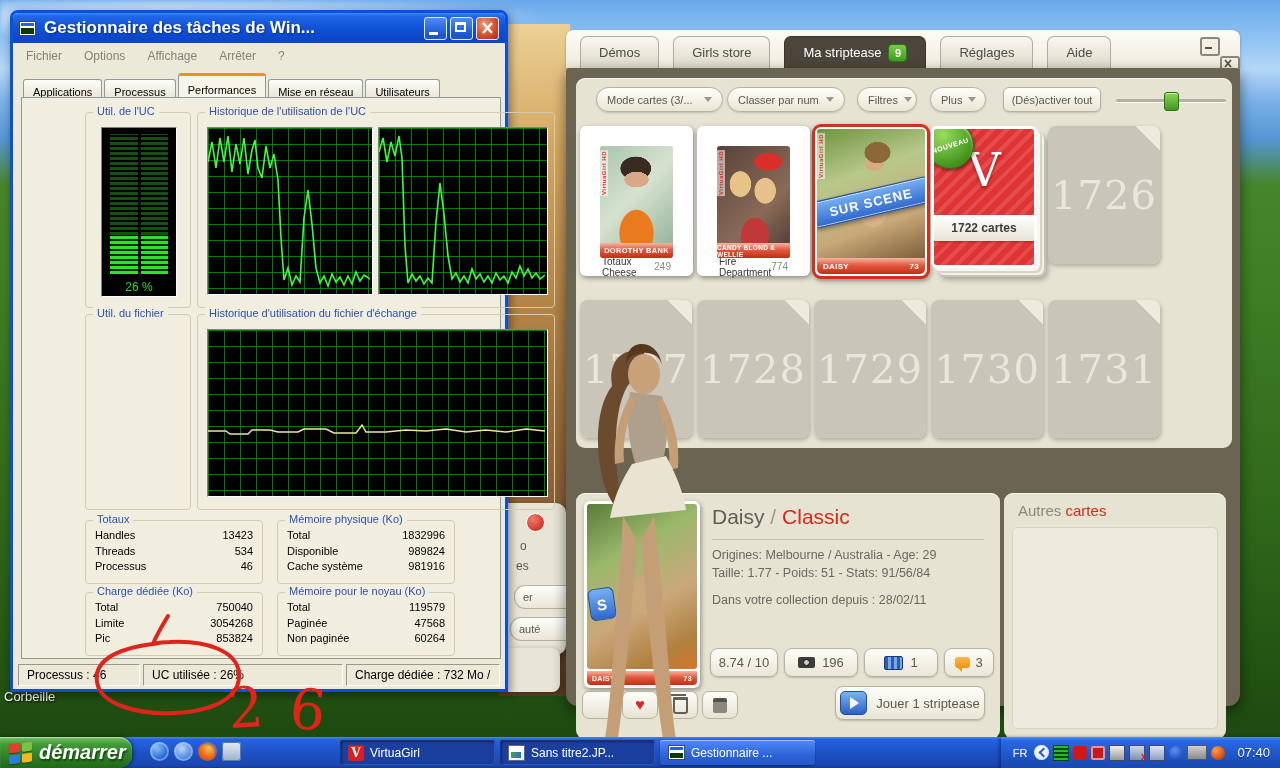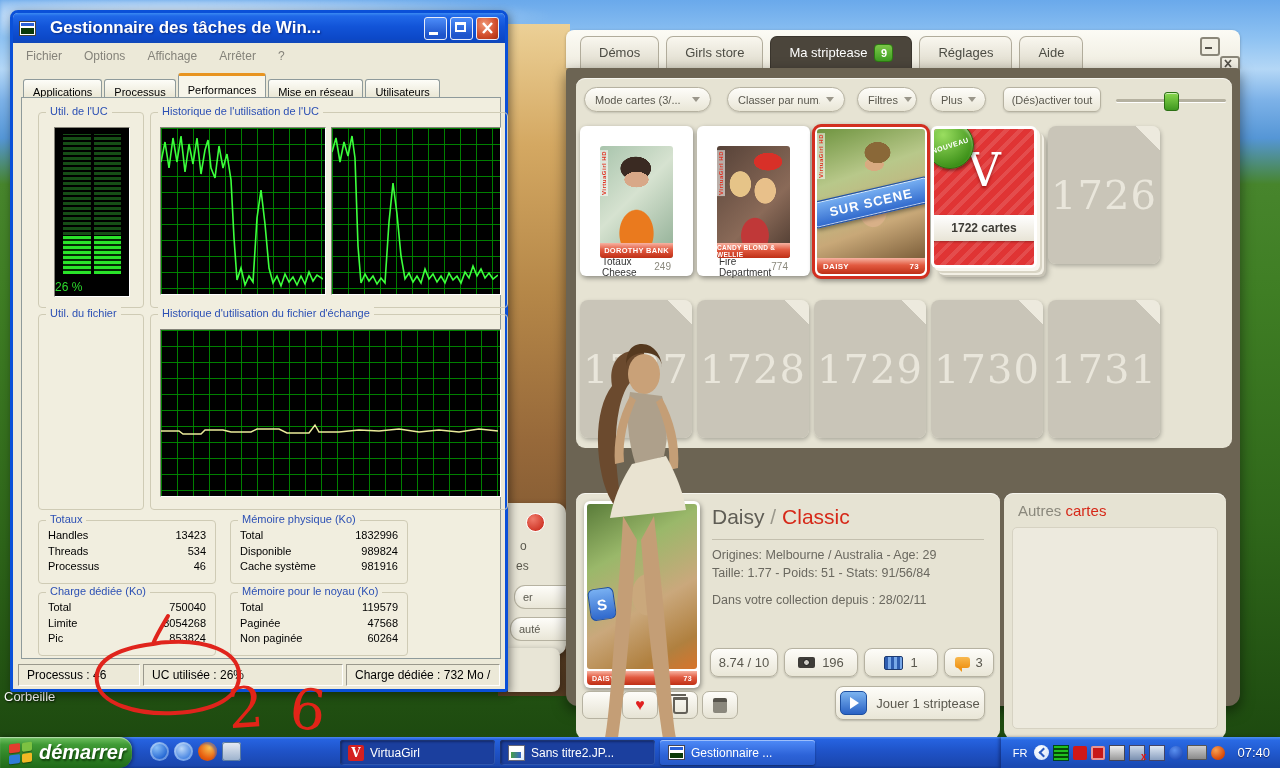"Gestionnaire des tâches de Win..." .tm-title-text { margin-left: 14px -> 8px }
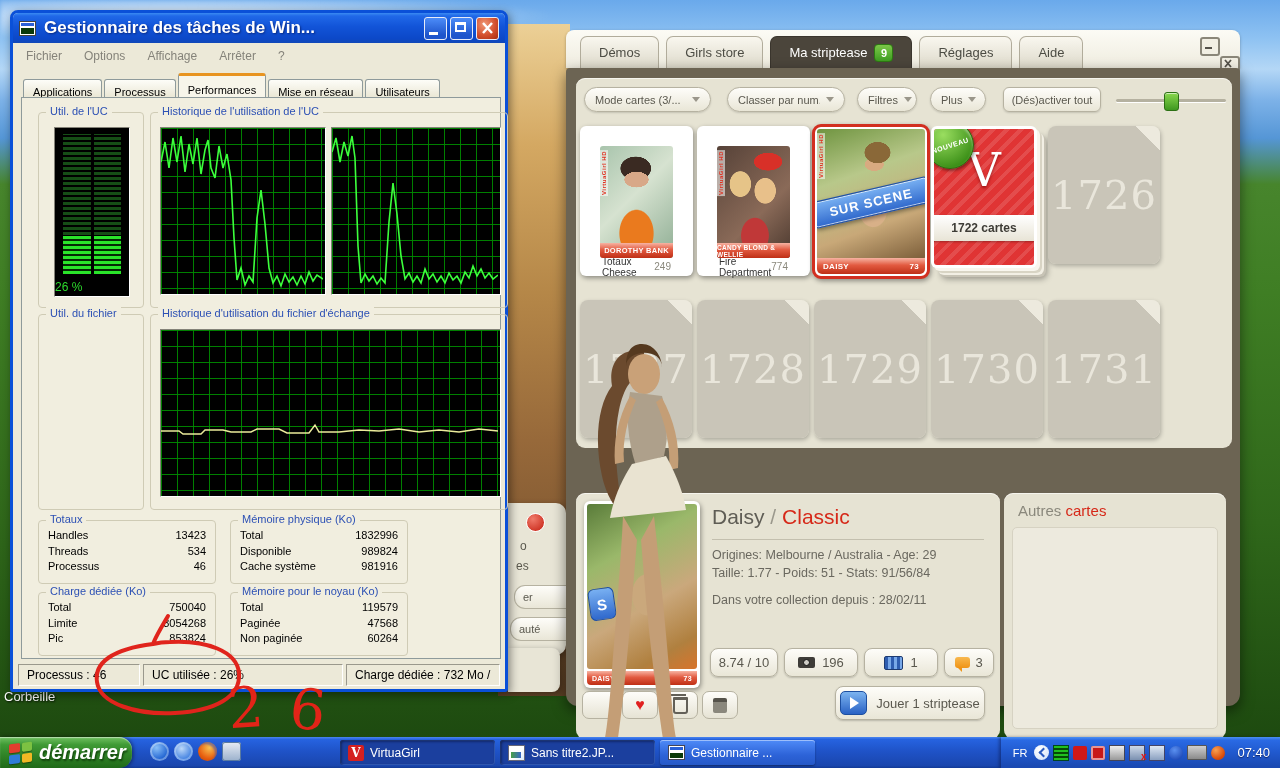"Démos" .vg-tab { margin-right: 7px -> 14px }
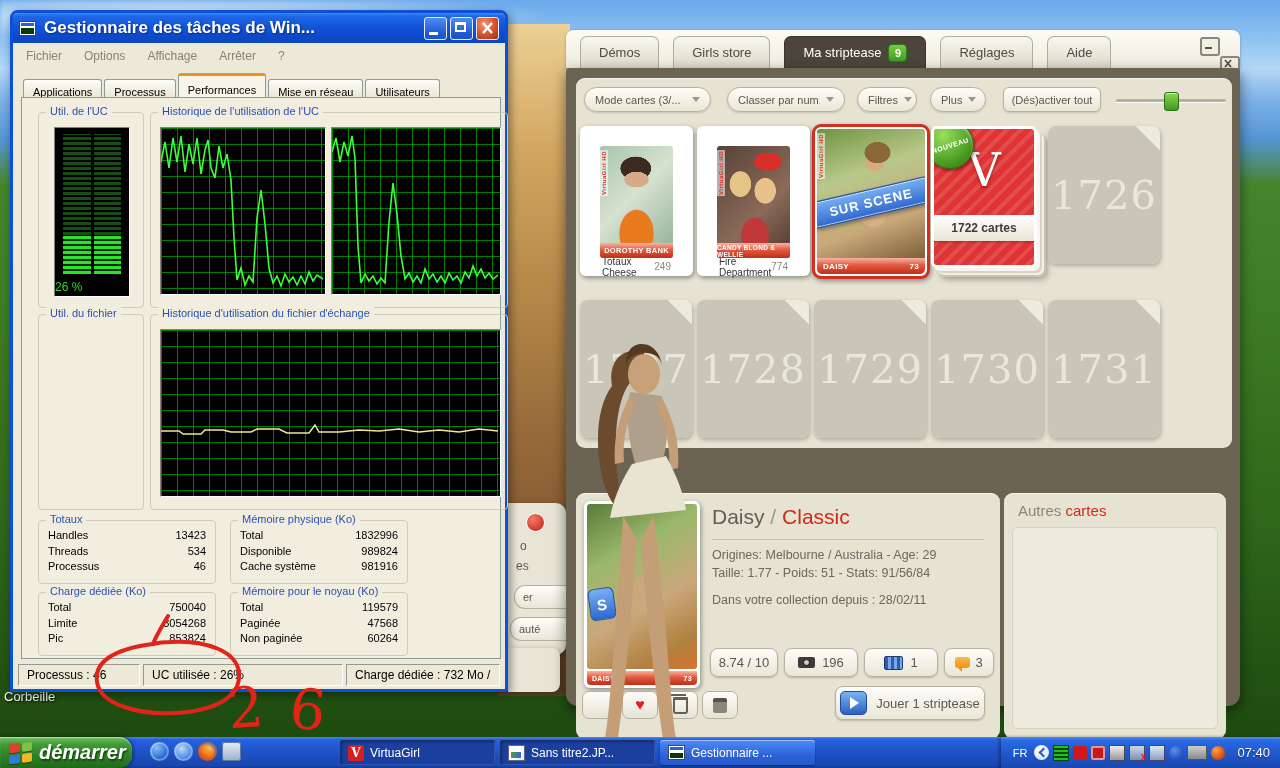"Mode cartes (3/..." div.pill { left: 8px -> 20px }
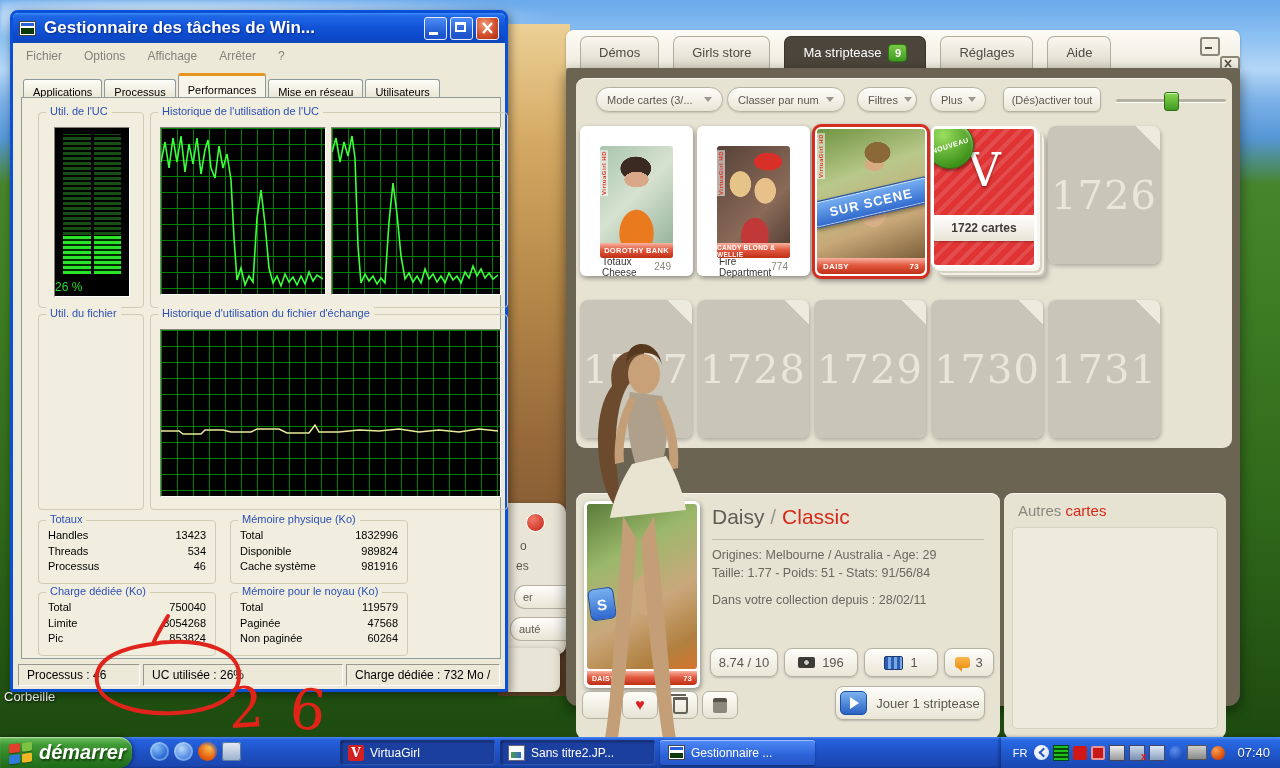"Util. de l'UC" .grp { margin-left: none -> 47px }
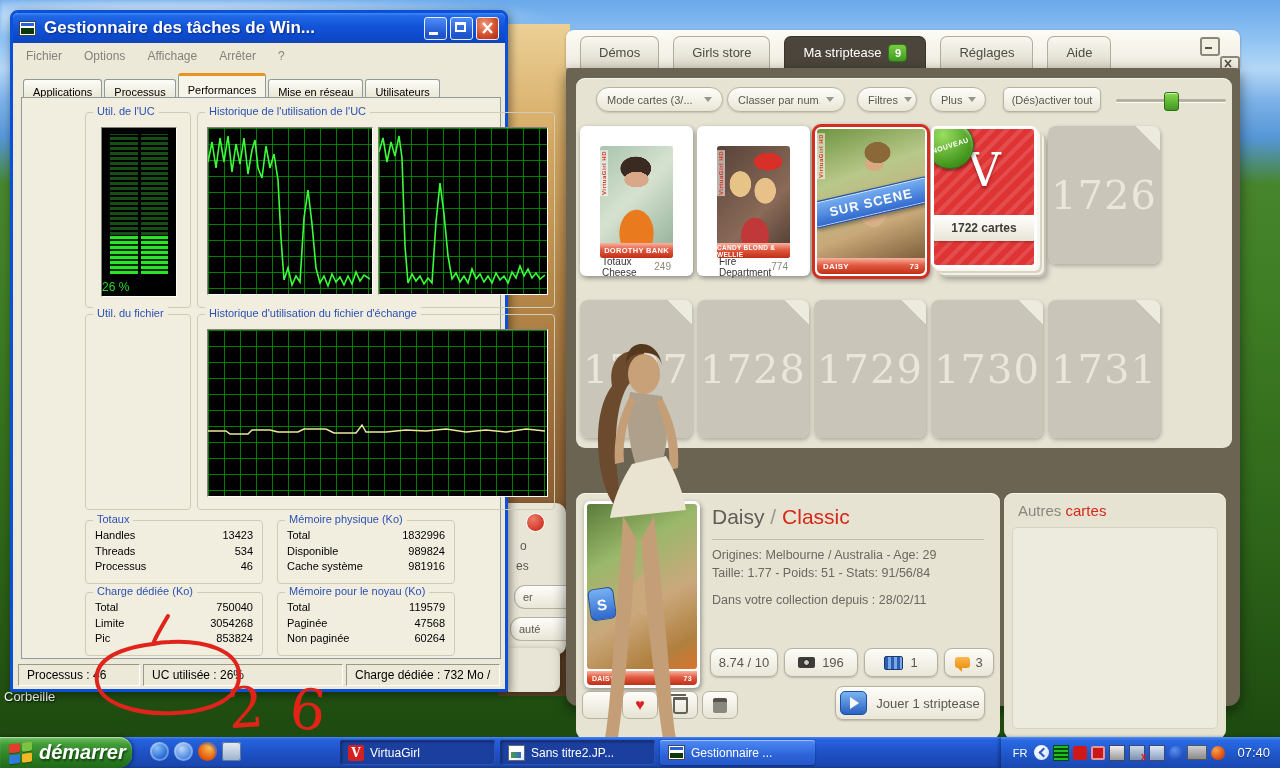"26 %" .m-val { text-align: none -> center }
